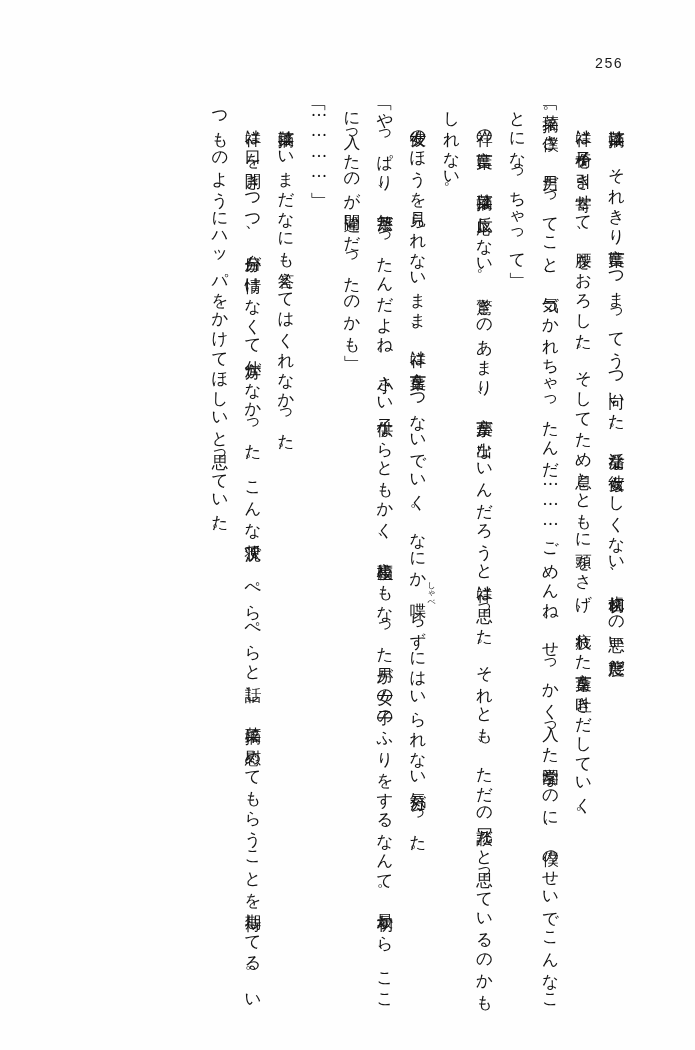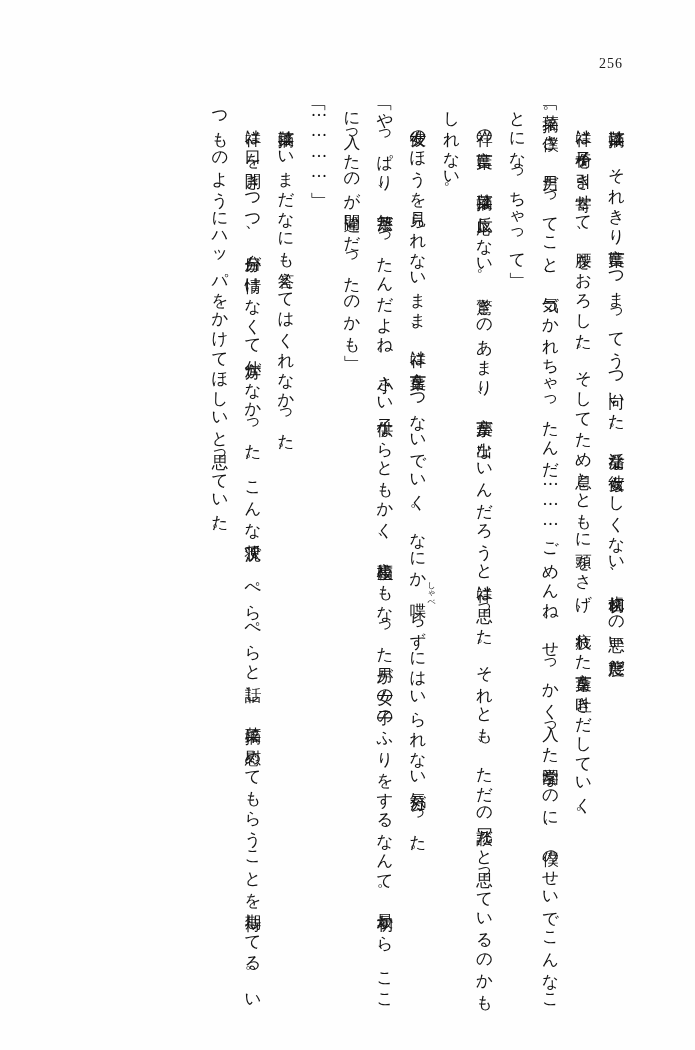"256" .page-number { font-family: Liberation Serif, serif -> Liberation Mono, monospace }
